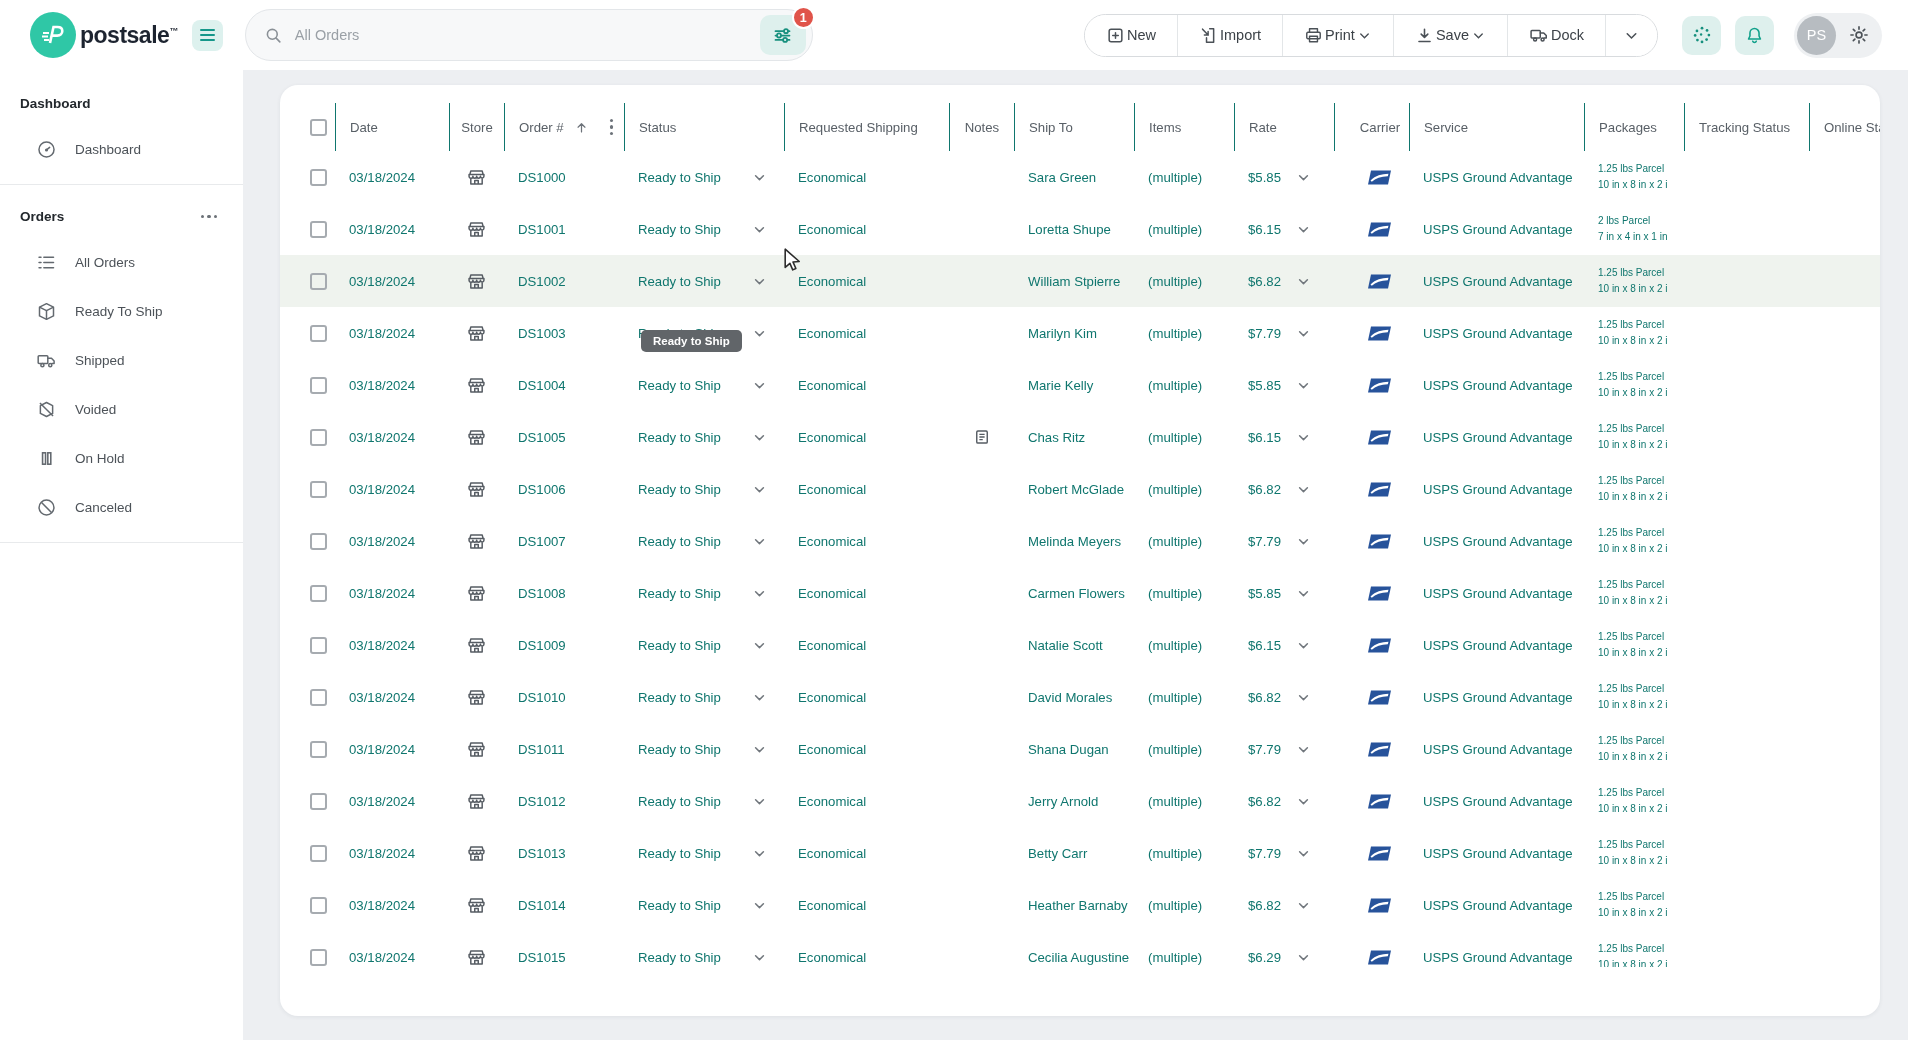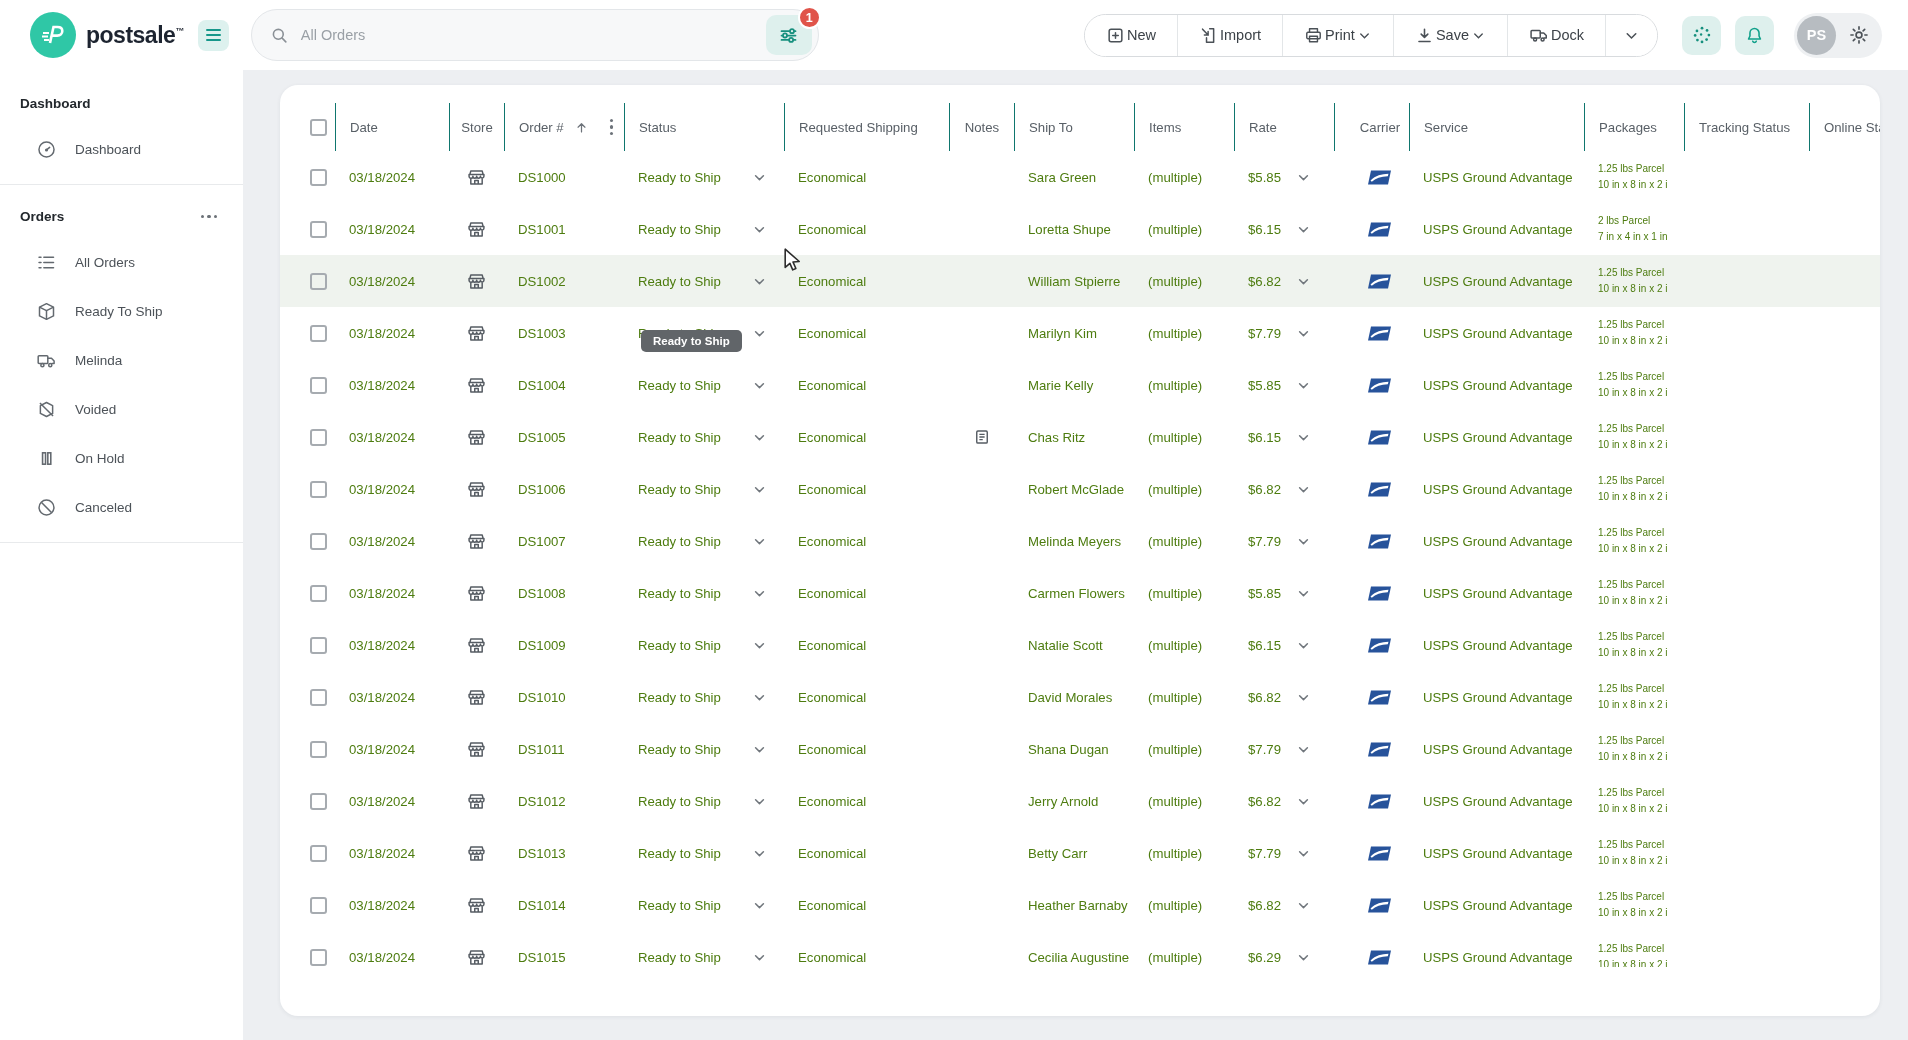"postsale™" .logo-wrap { gap: 10px -> 4px }
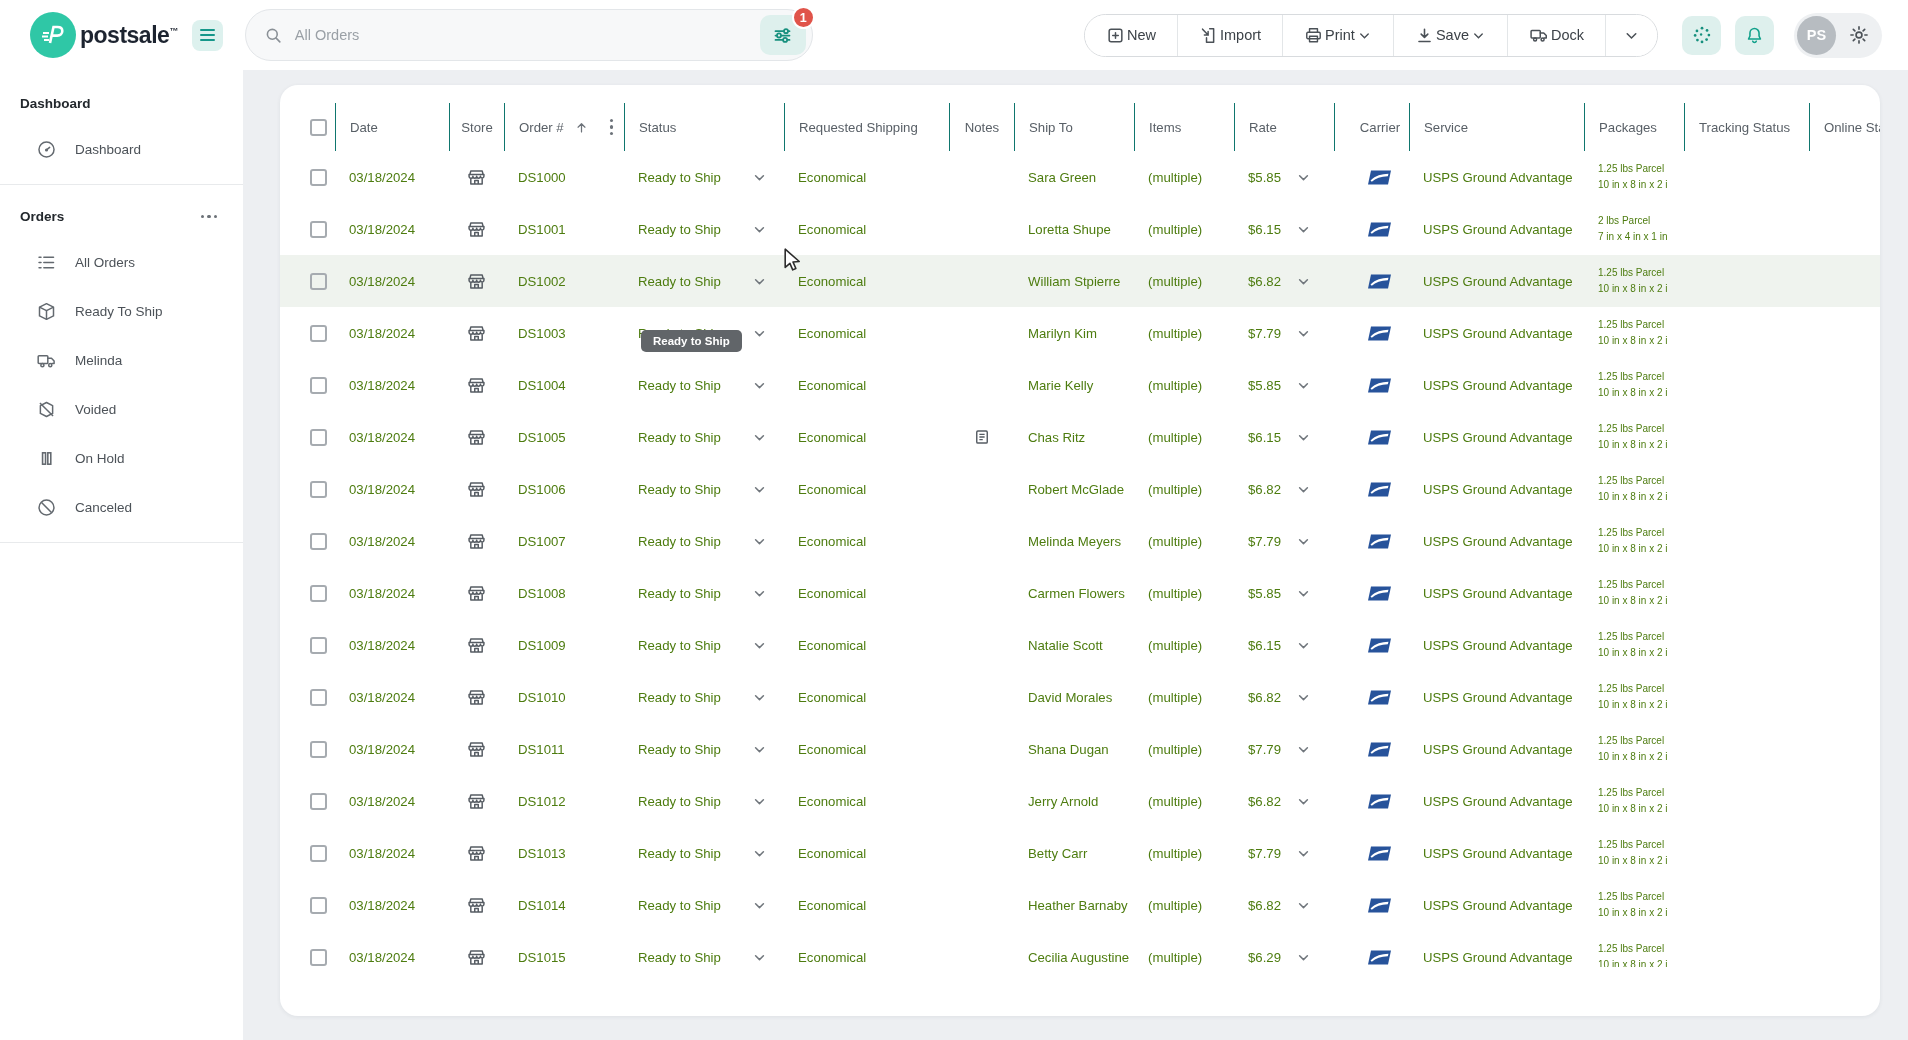"PS" .avatar { font-weight: 700 -> 400 }
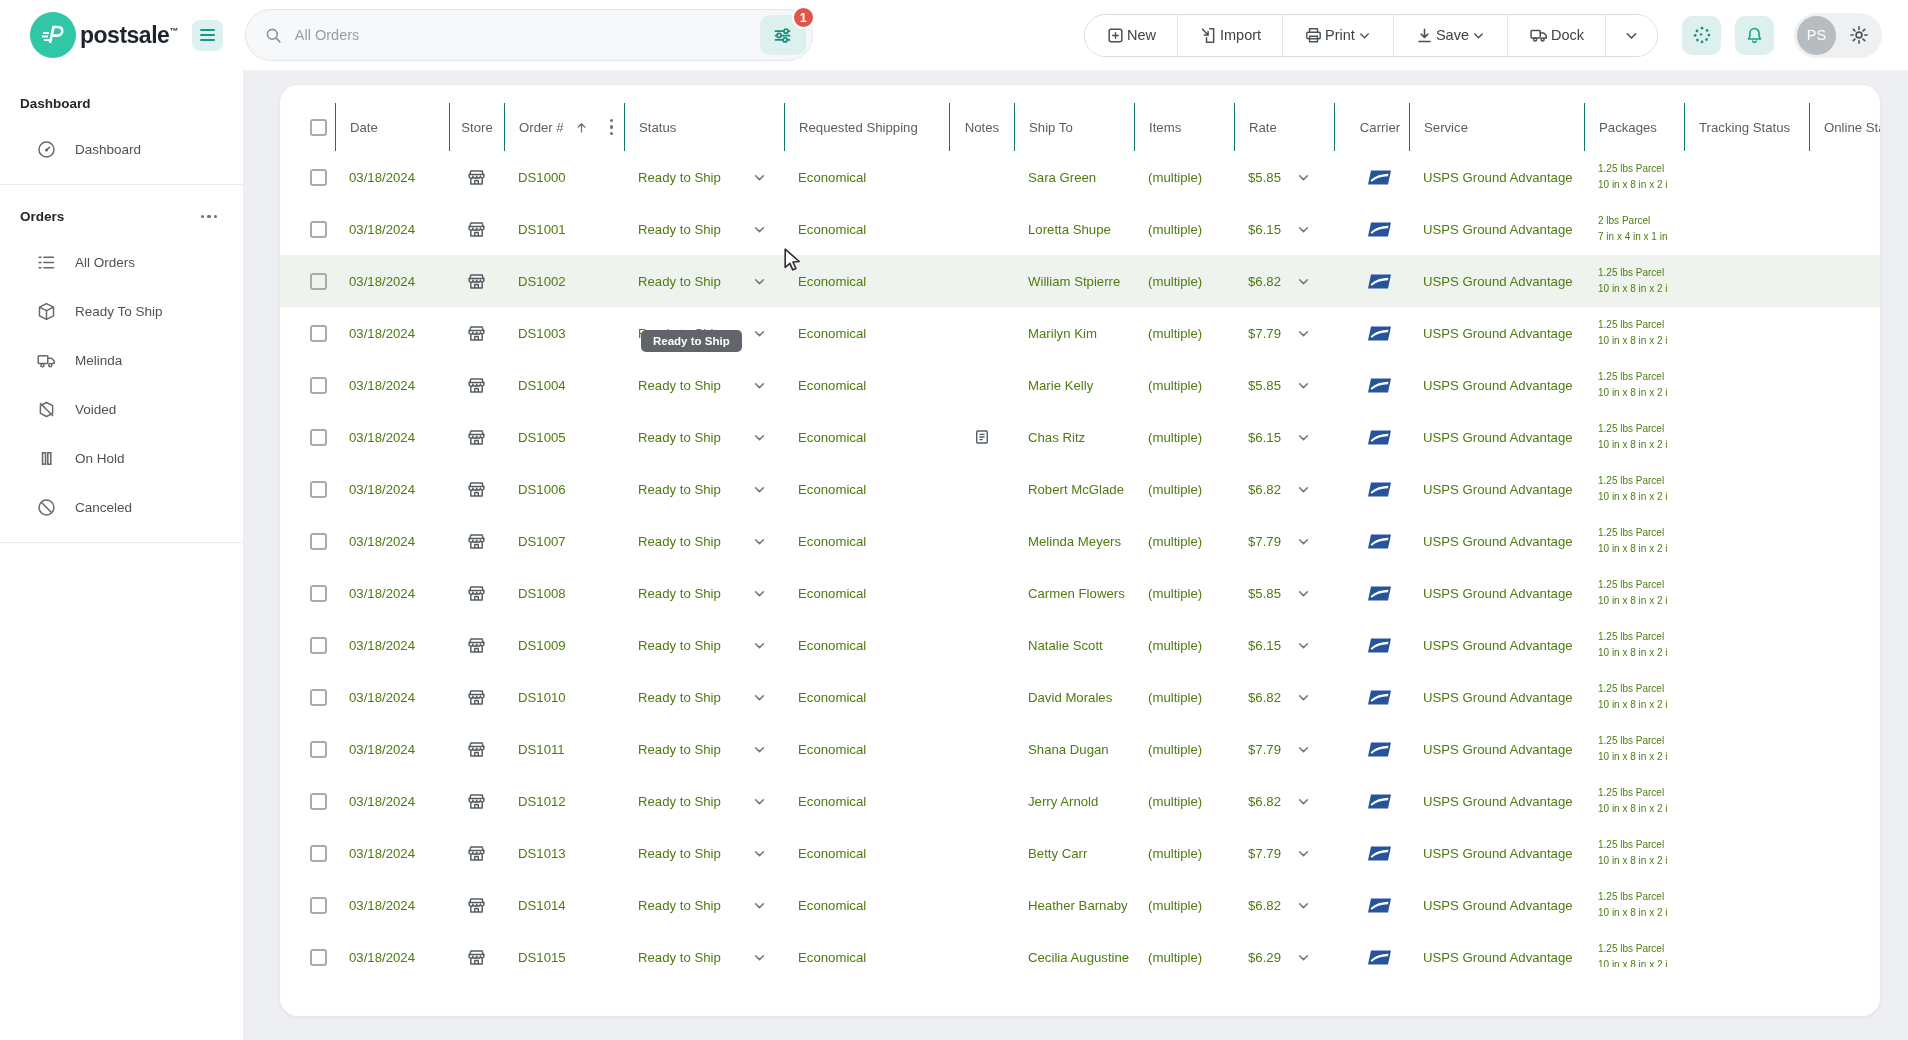"03/18/2024" .trow { color: #4d7c0f -> #0f766e }
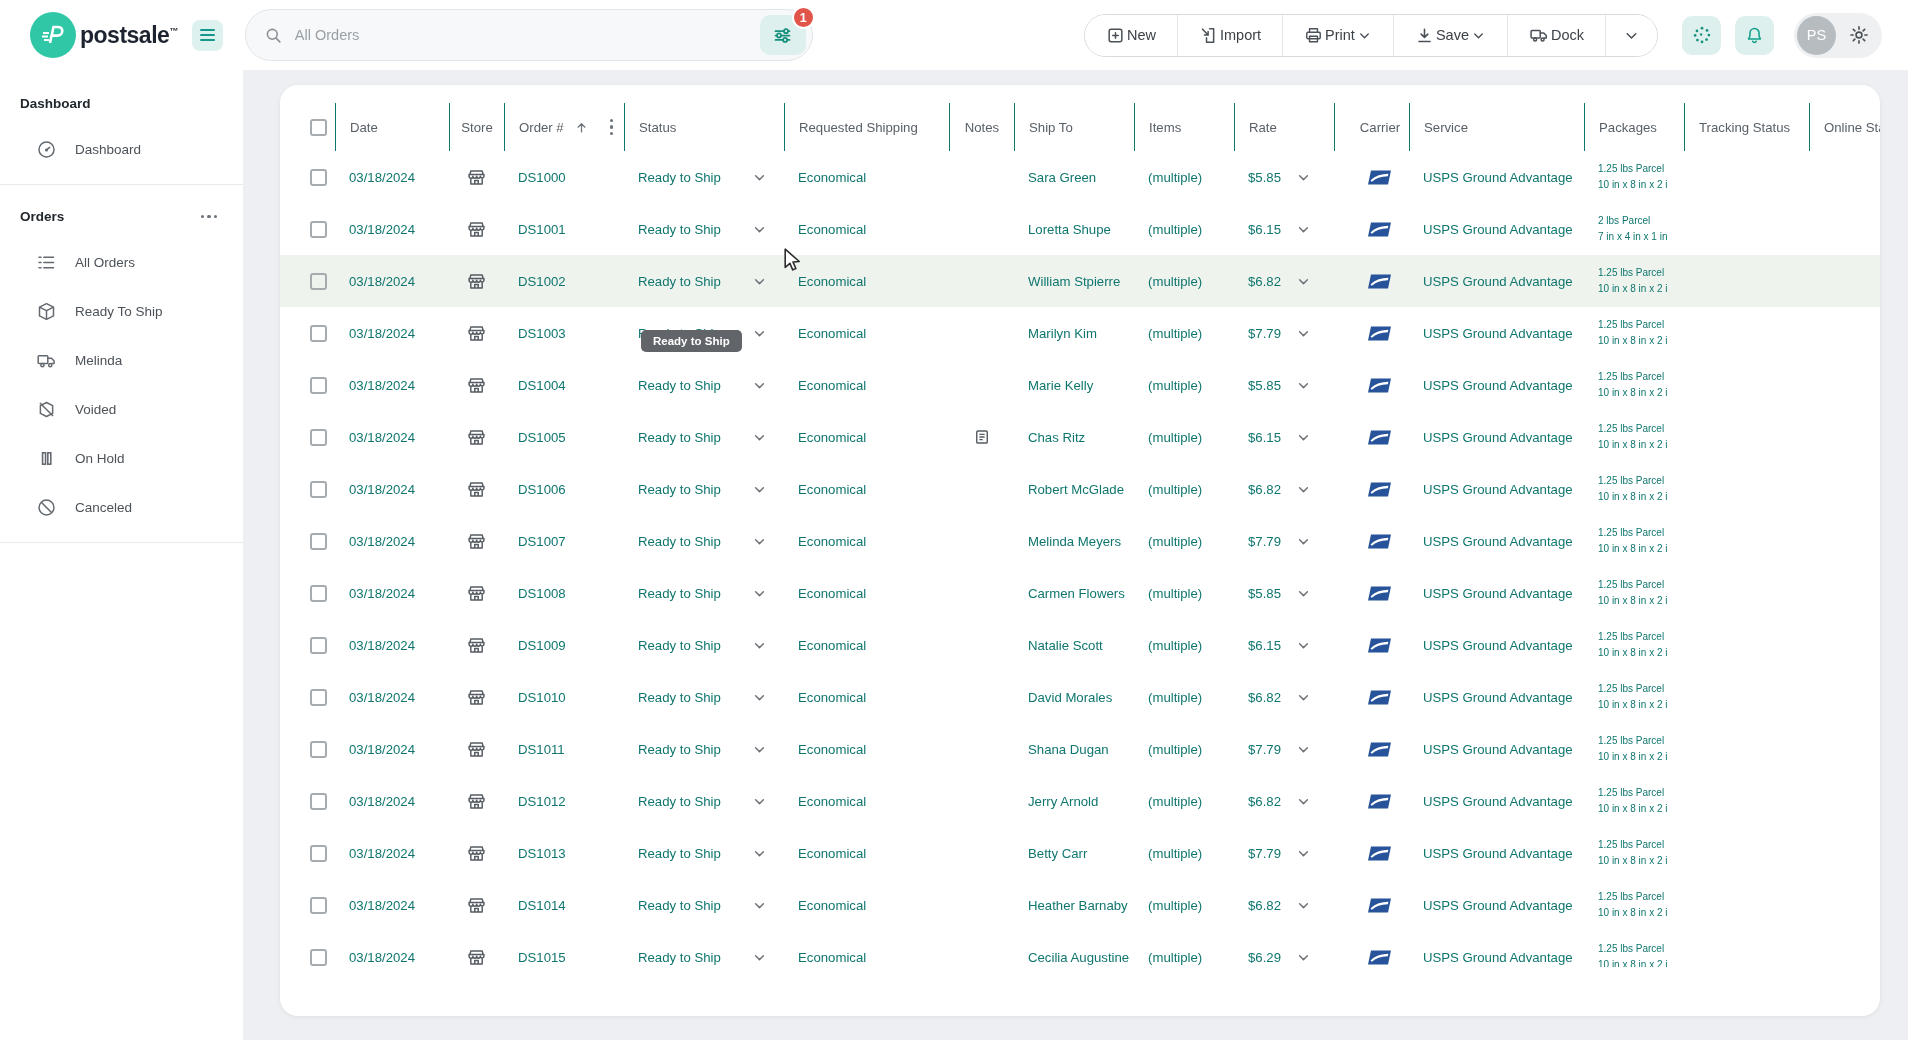"Melinda" span { text: Melinda -> Shipped }
